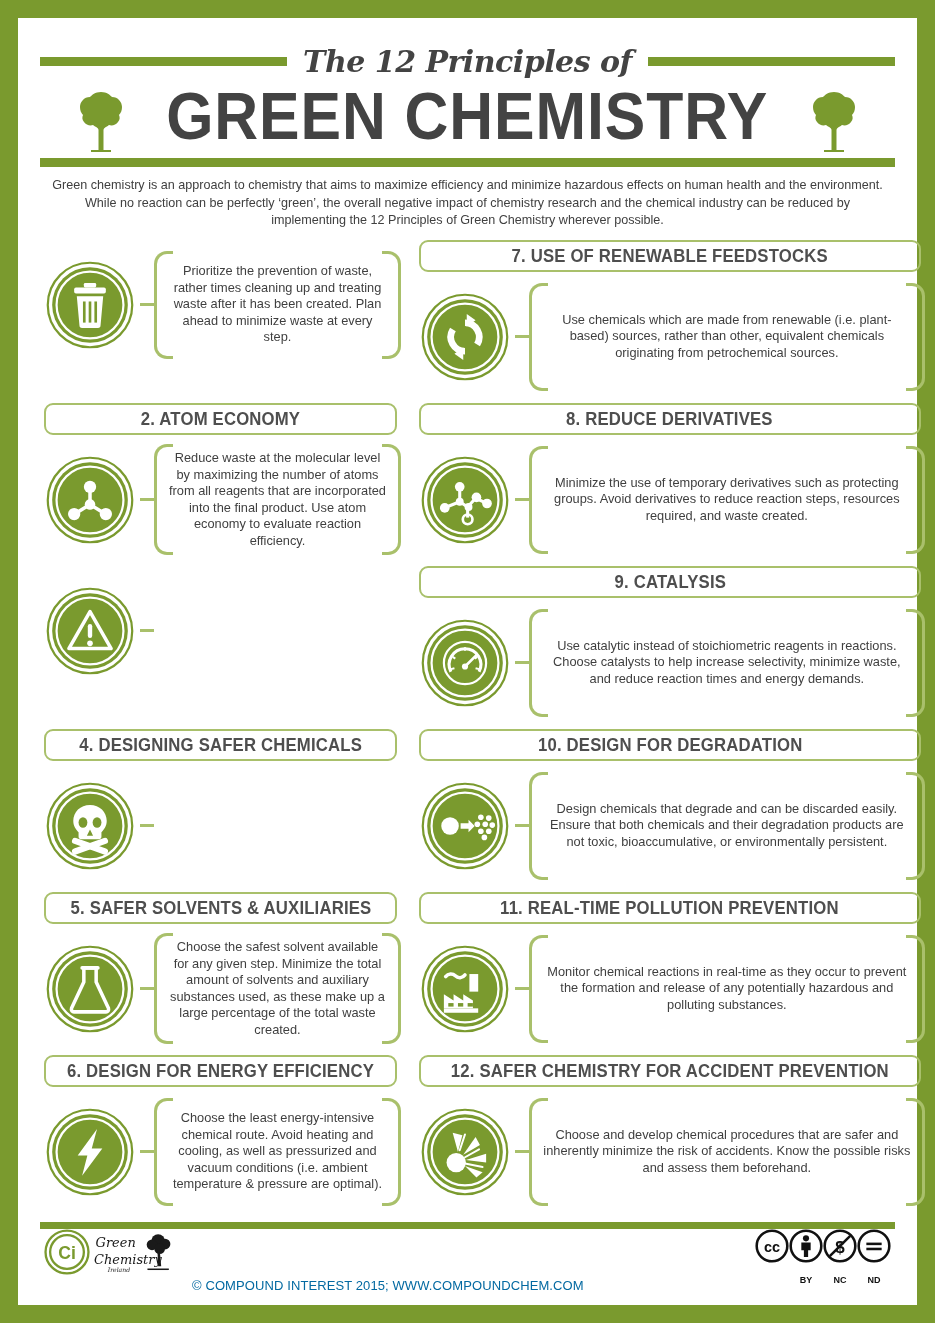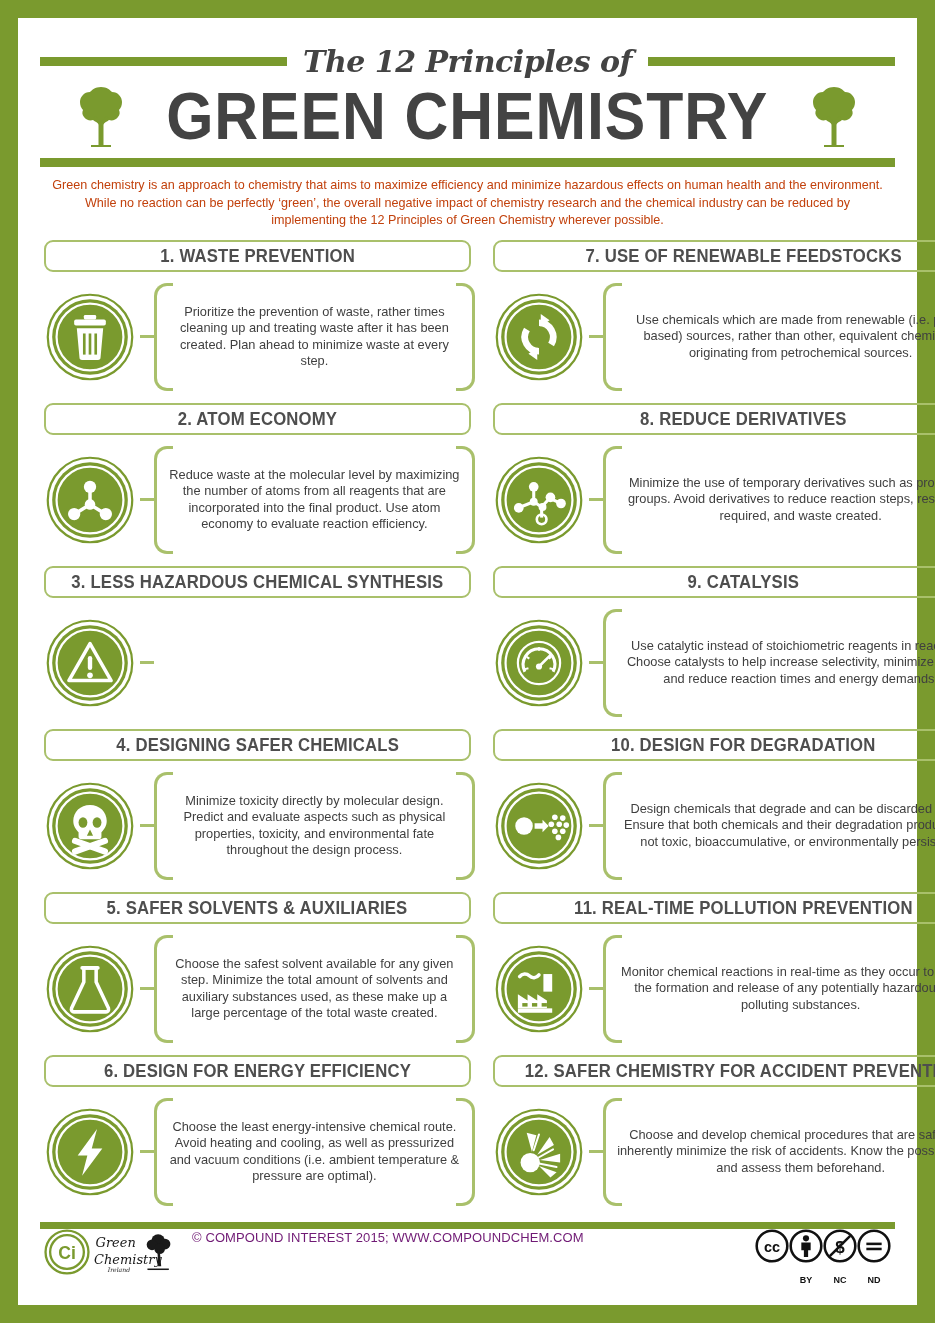"GREEN CHEMISTRY" .mainrow { align-items: center -> flex-end }
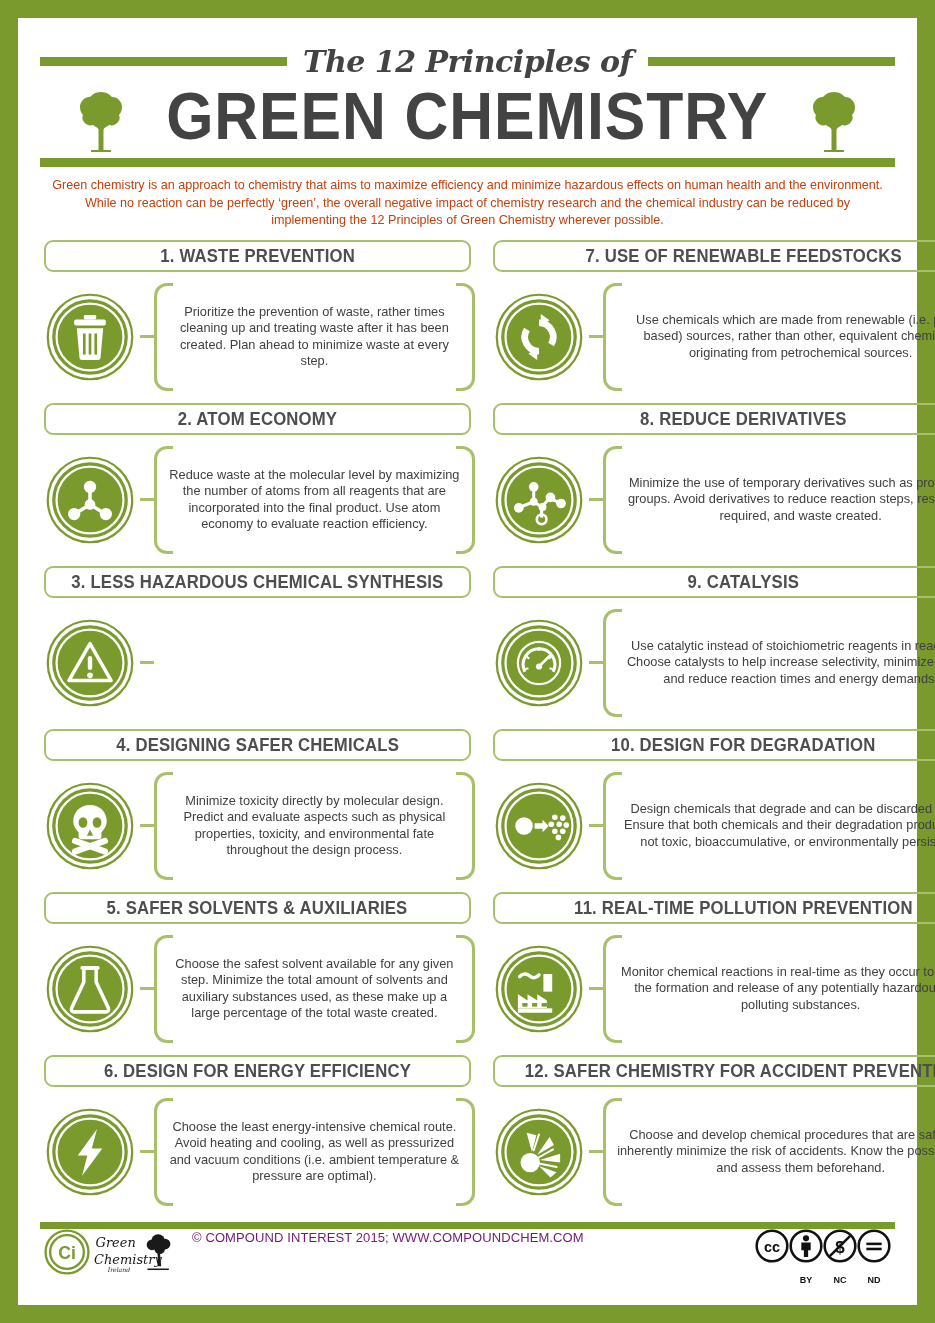"Green chemistry is an approach" .intro { color: #c2410c -> #404040 }
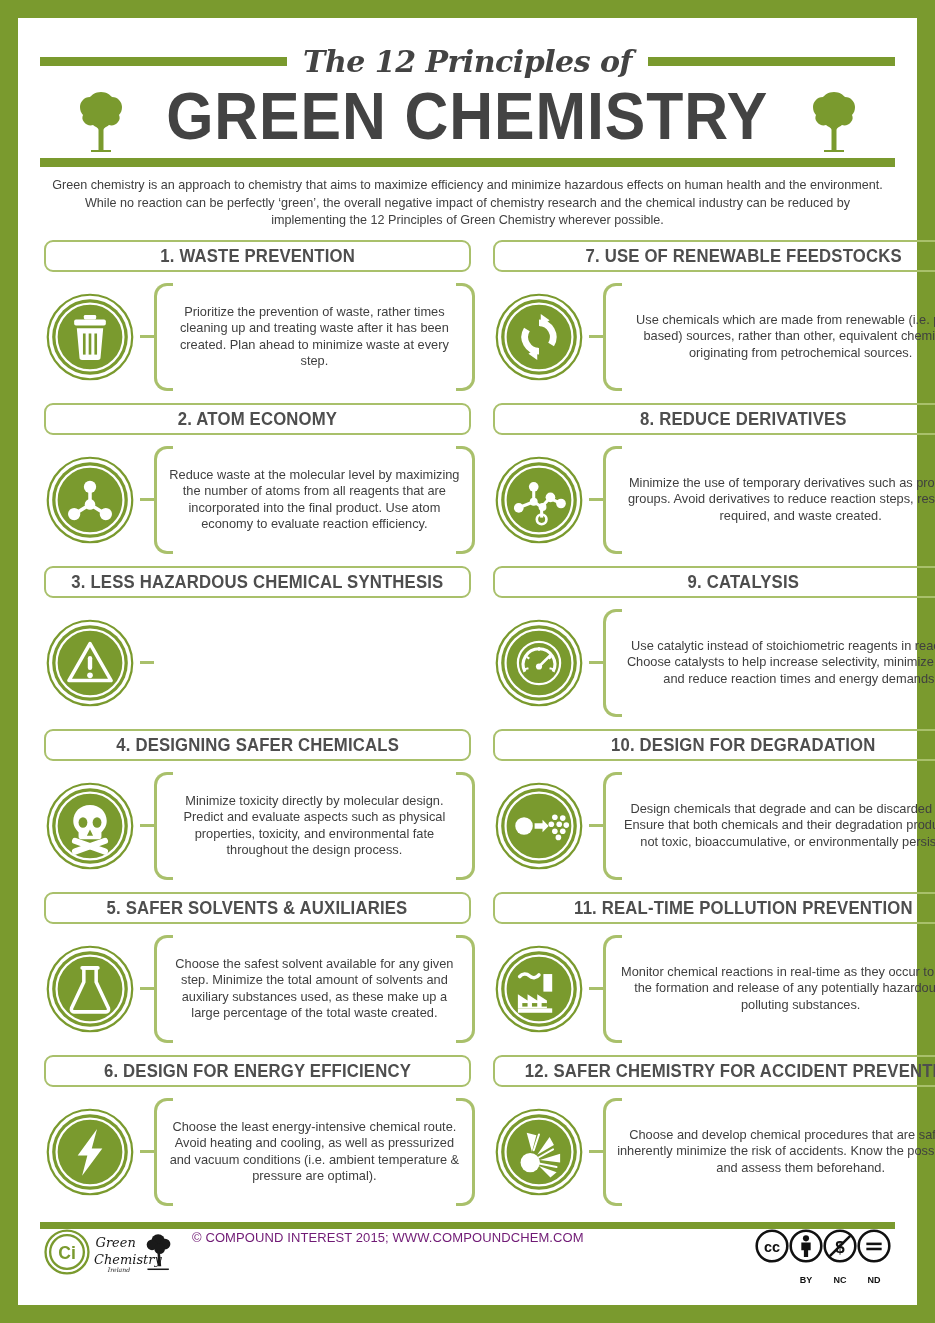"1. WASTE PREVENTION" div.p-header { html: <div> <span>1. WASTE PREVENTION</span> </div> -> none }
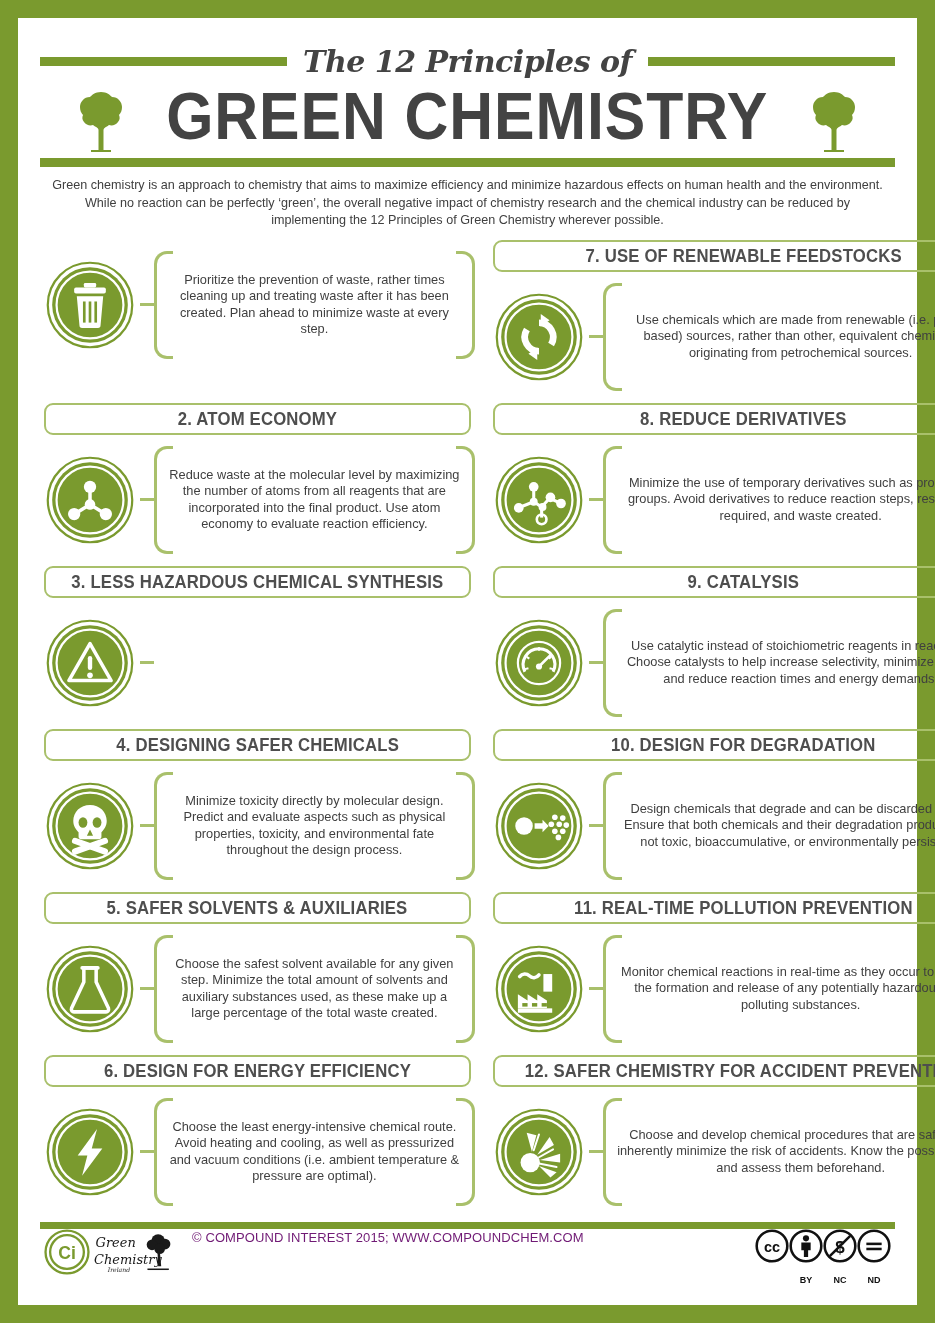"3. LESS HAZARDOUS CHEMICAL SYNTHESIS" div.p-header { html: <div> <span>3. LESS HAZARDOUS CHEMICAL SYNTHESIS</span> </div> -> none }
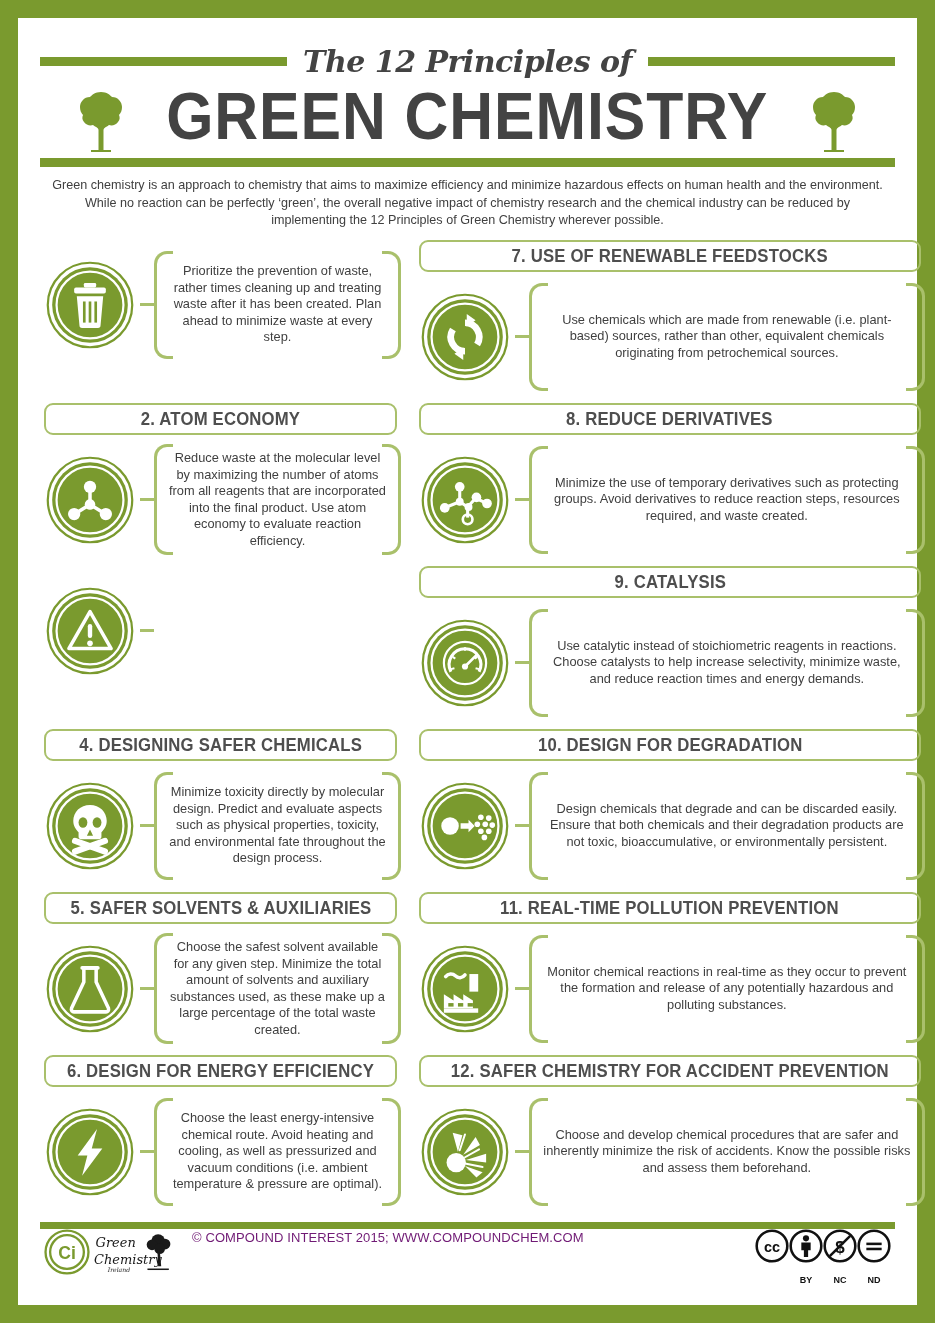"Minimize toxicity directly by molecular" div.desc { html: <div> <p>Minimize toxicity directly by molecular design. Predict and evaluate aspects such as physical properties, toxicity, and environmental fate throughout the design process.</p> </div> -> none }
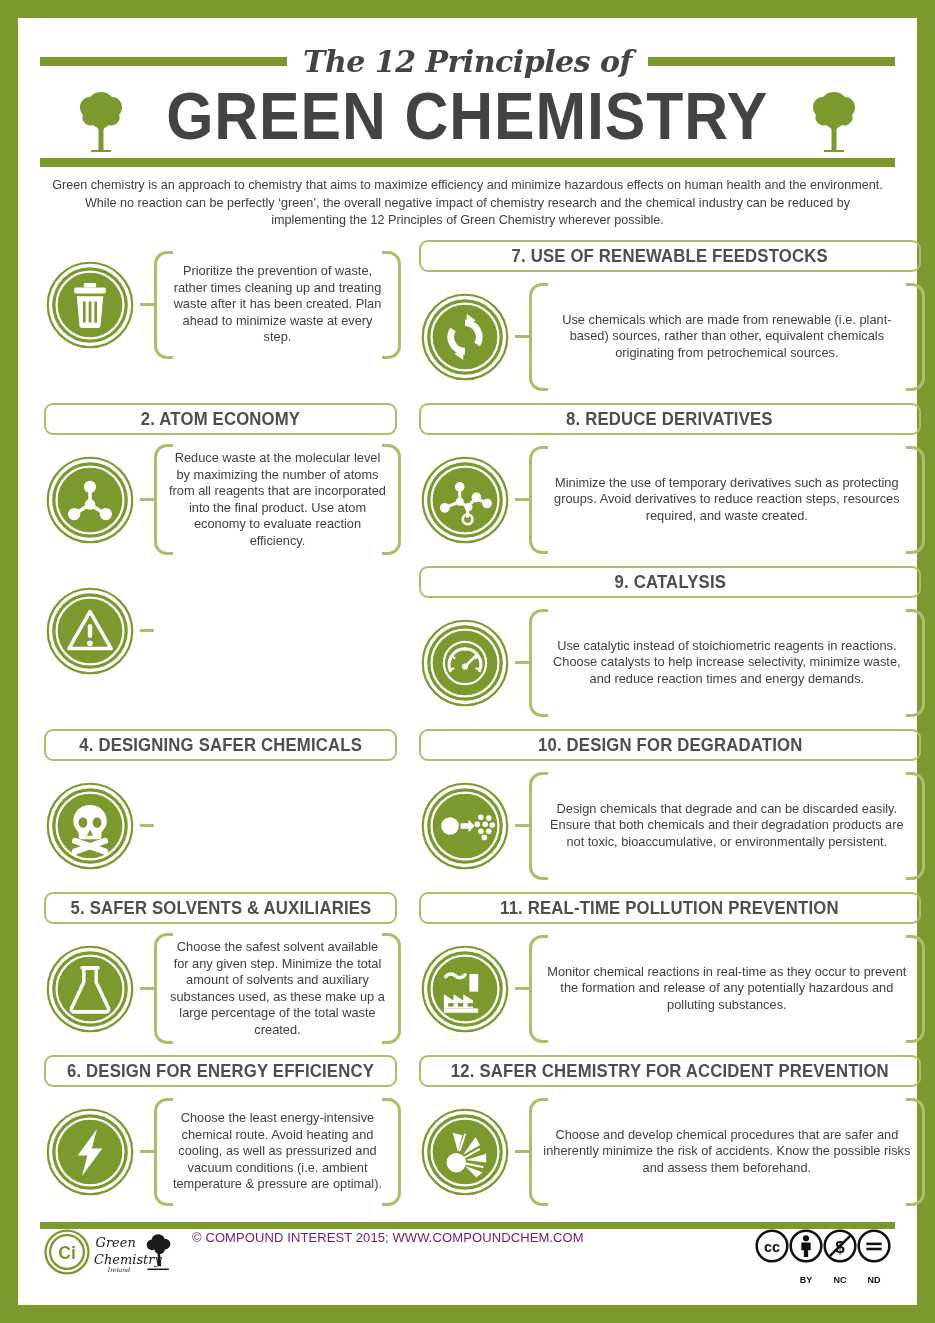"© COMPOUND INTEREST 2015;" .credit .l1 { color: #701a75 -> #0369a1; margin-top: none -> 48px }
